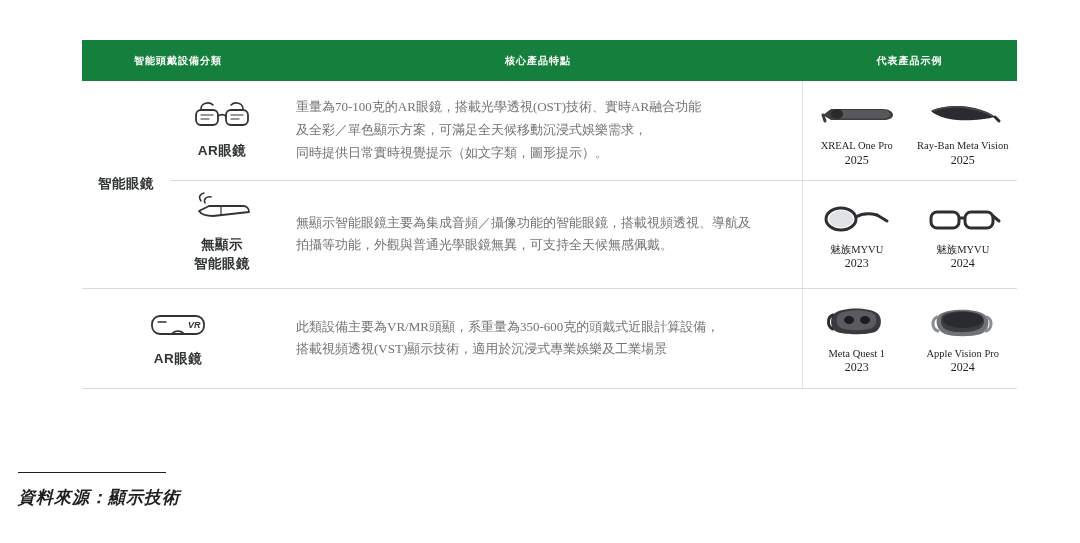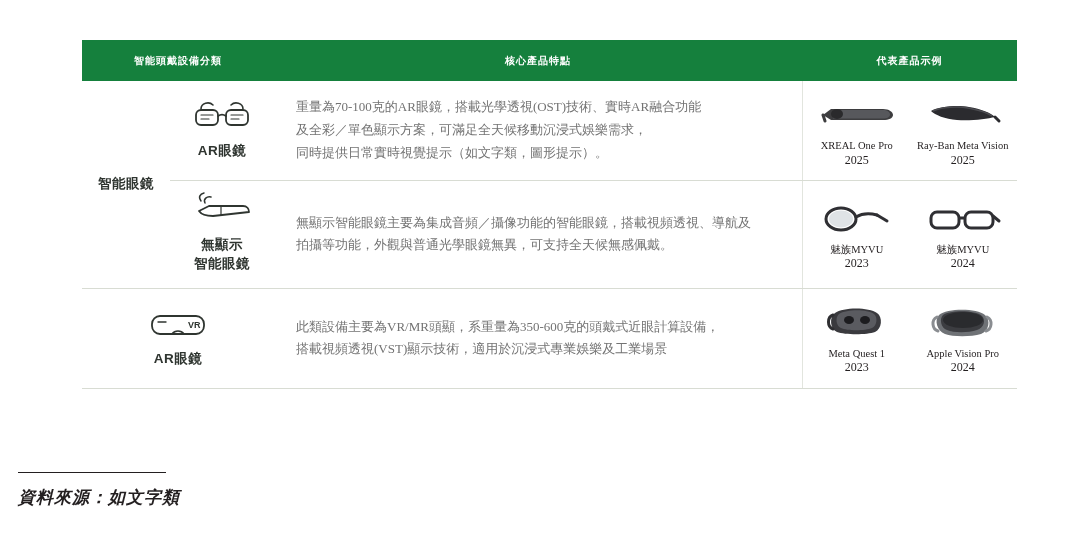"VR" .subtype-icon { font-style: none -> italic }
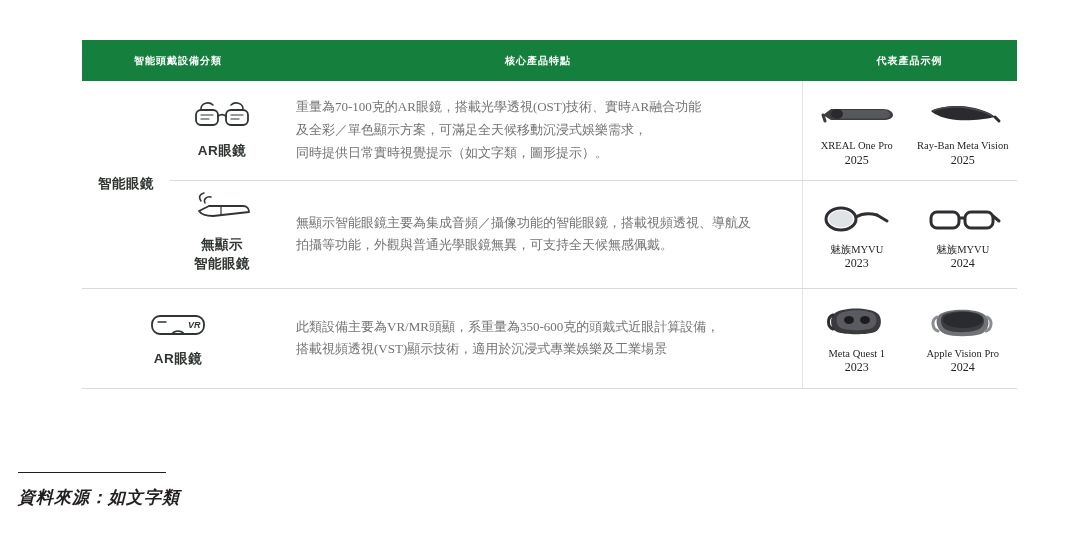"資料來源：如文字類" div.source-text { text: 如文字類 -> 顯示技術 }
